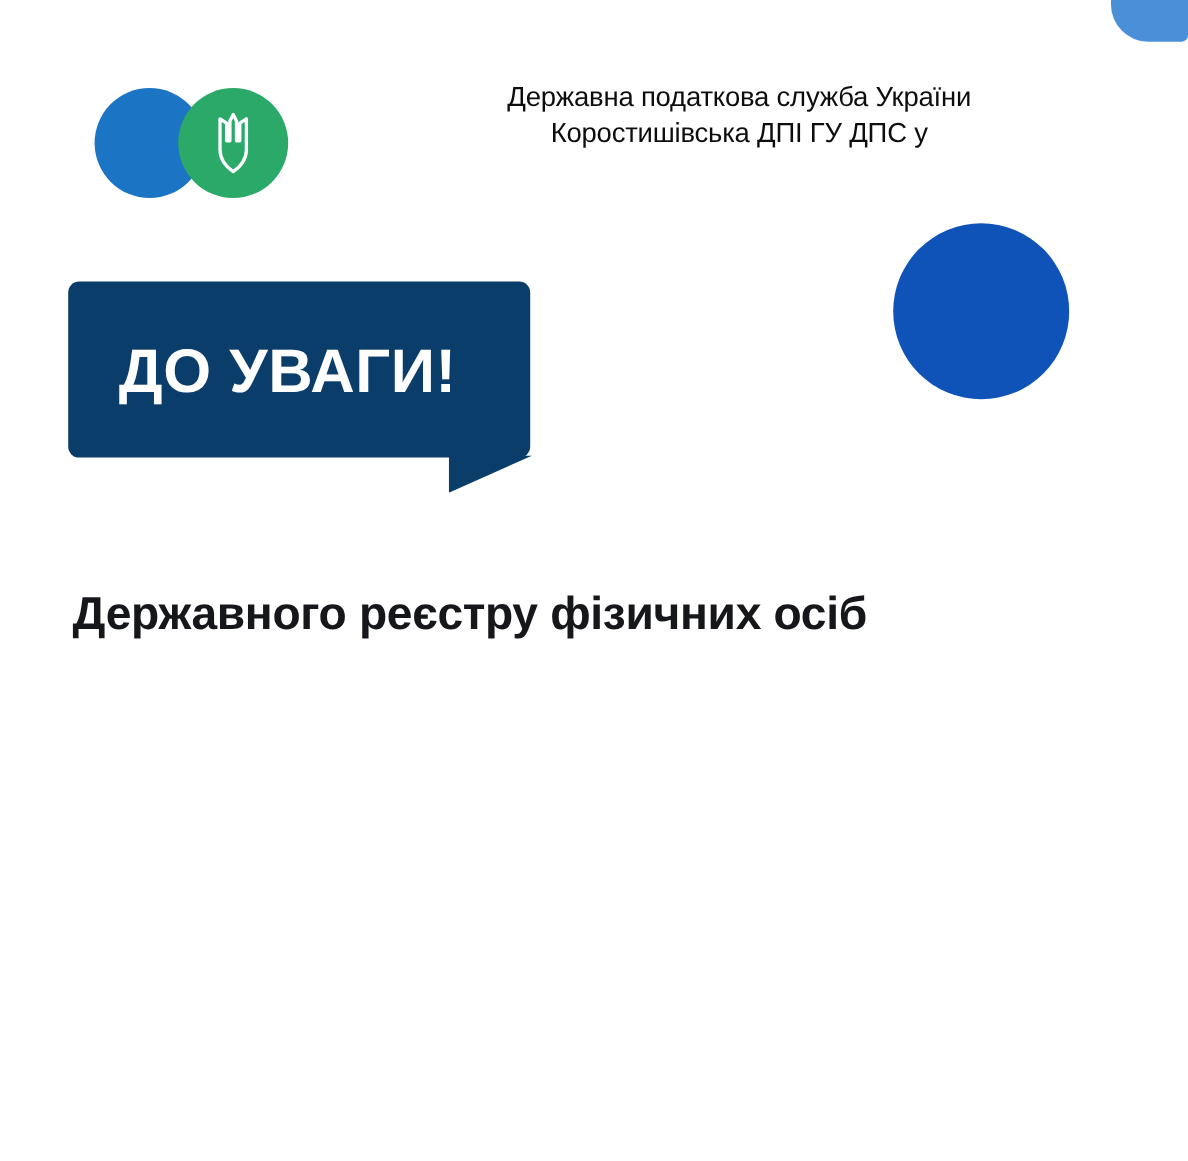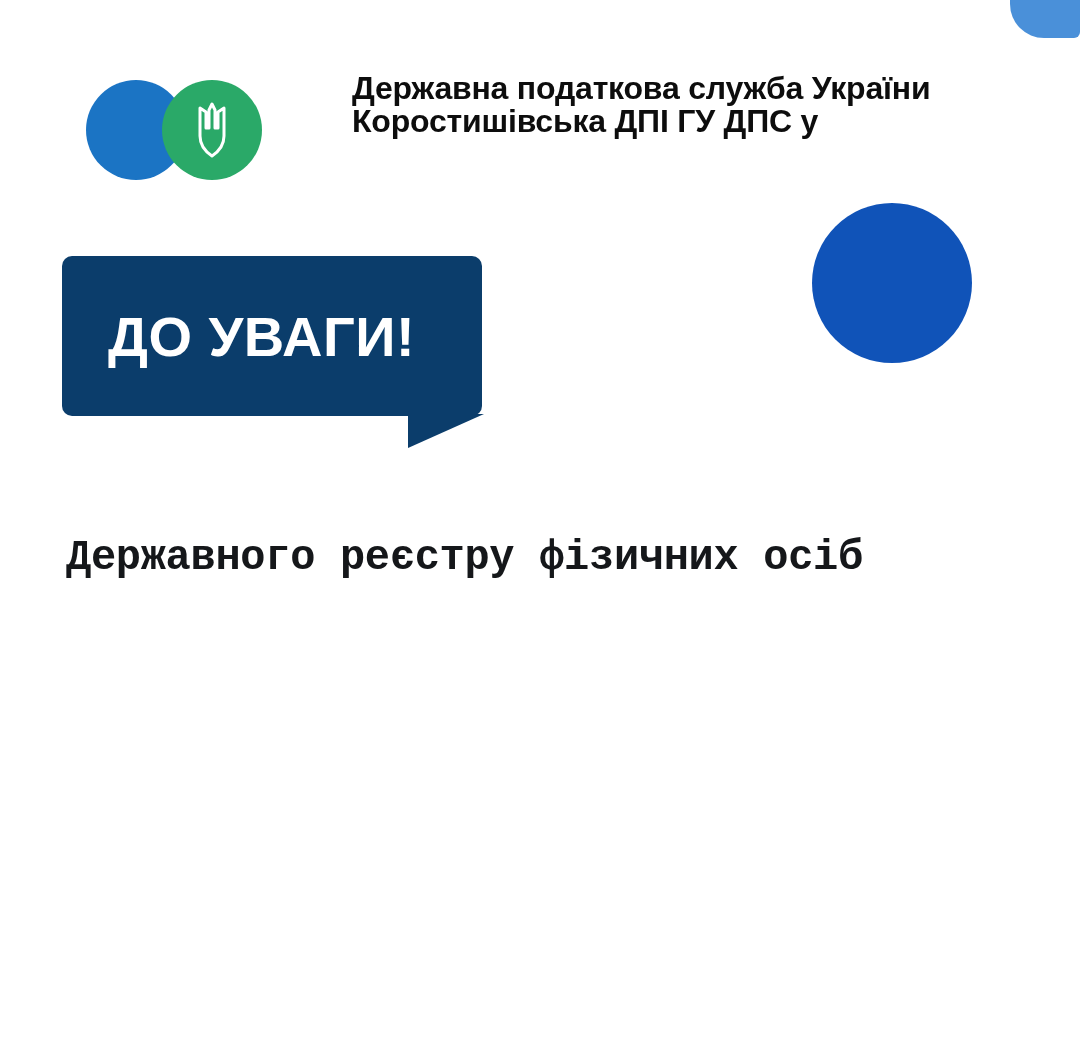"Державна податкова служба України" .header-text { font-size: 32px -> 25px; font-weight: bold -> normal; text-align: none -> center }
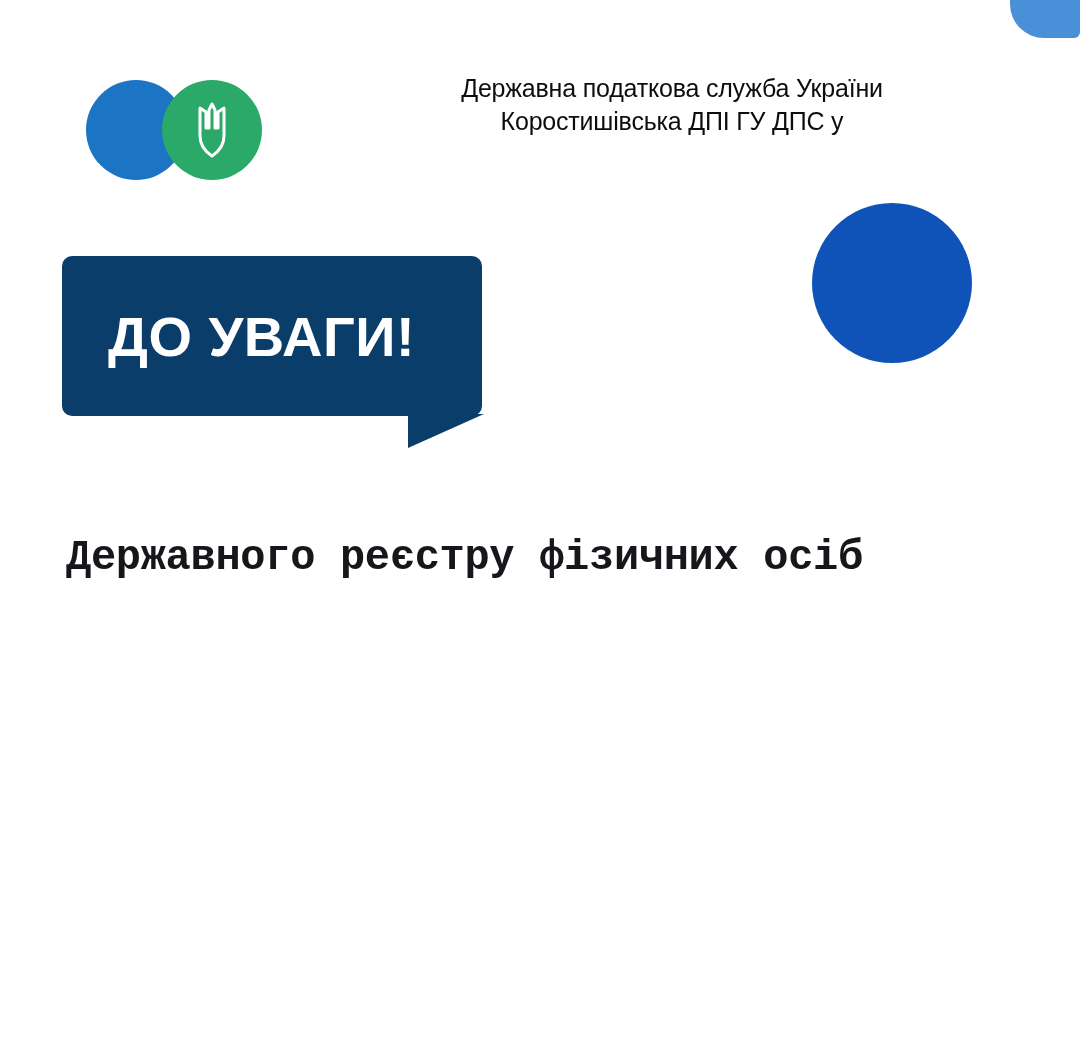"Державного реєстру фізичних осіб" .para-second { font-family: Liberation Mono, monospace -> none }
